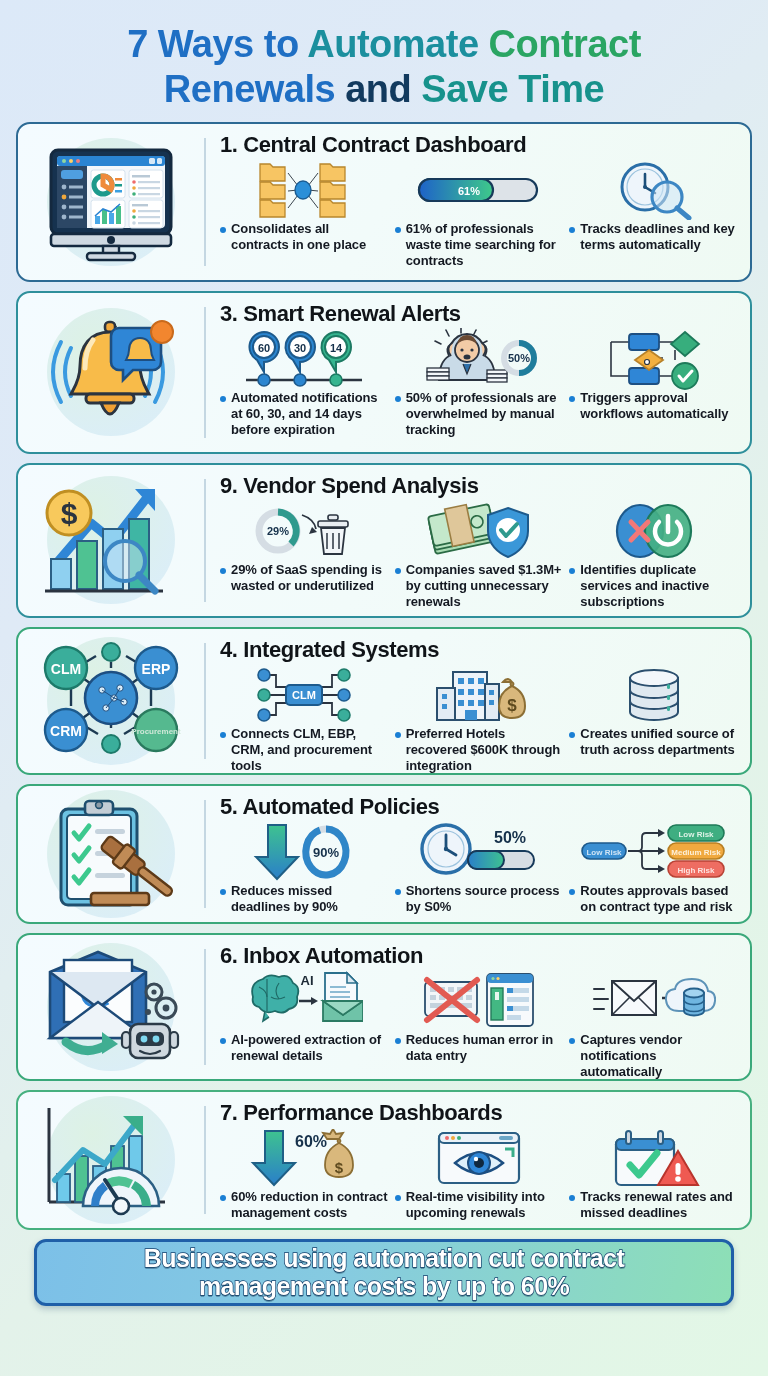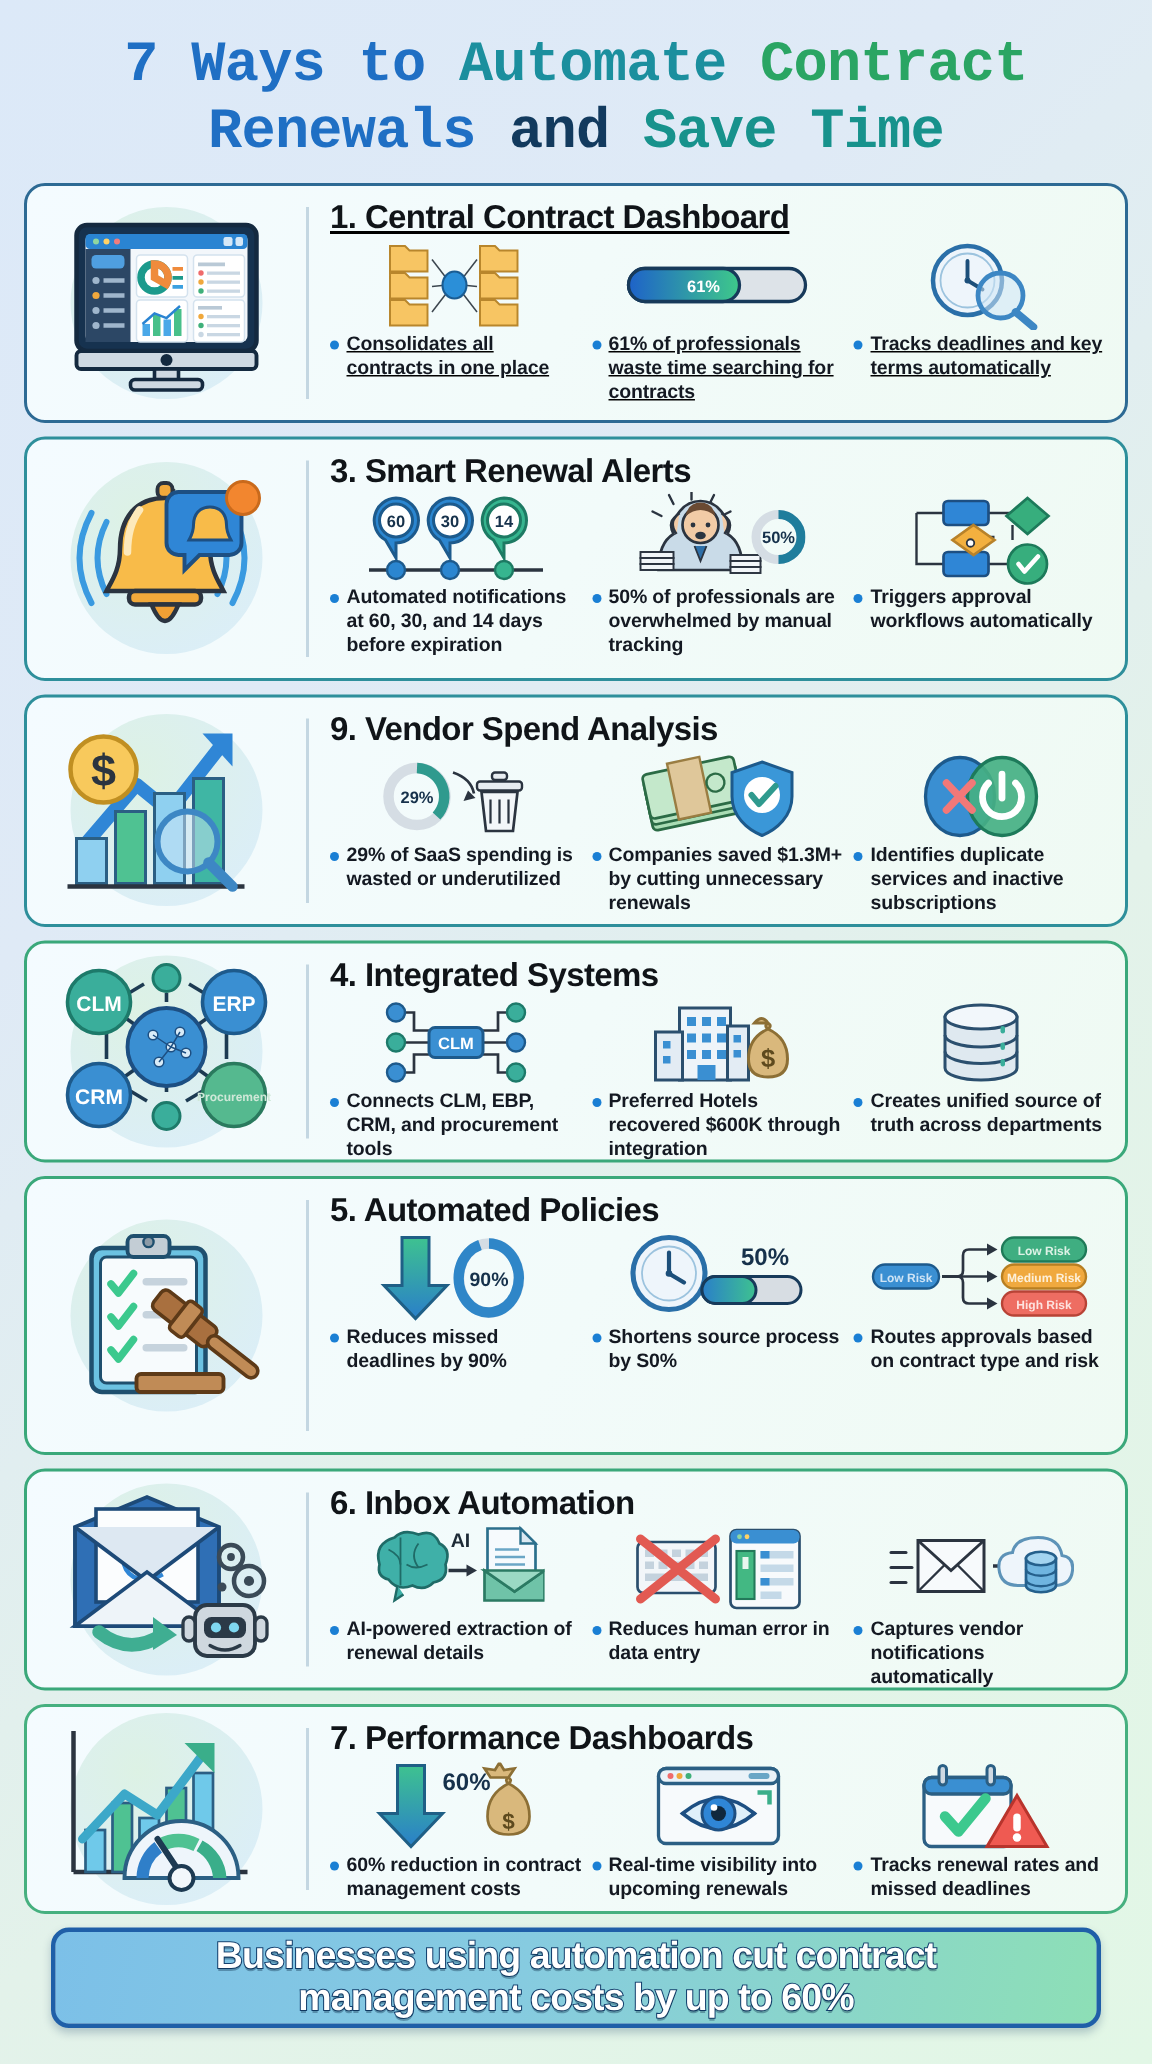"7 Ways to Automate Contract" .title-wrap { font-family: Liberation Mono, monospace -> none }
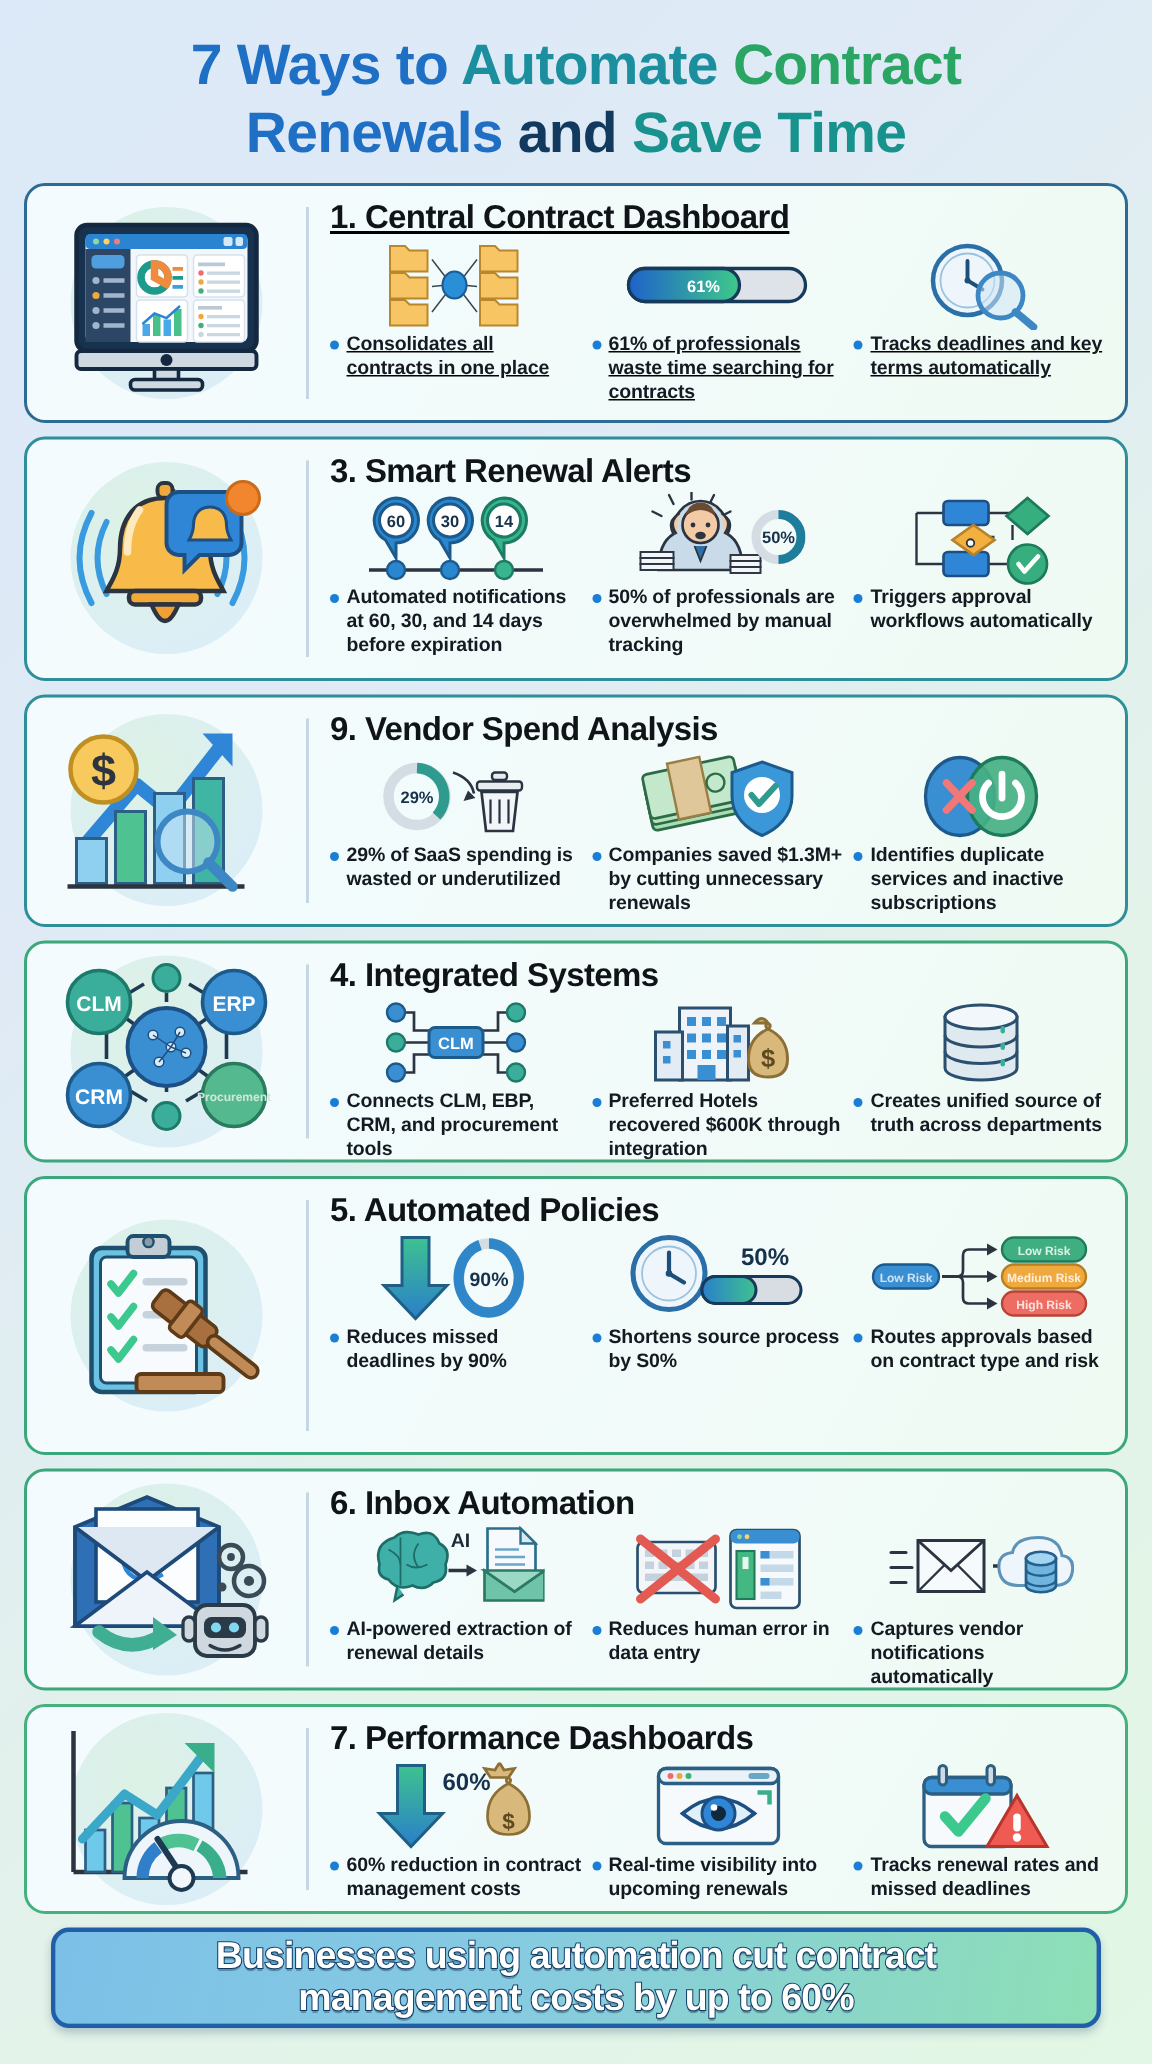"1. Central Contract Dashboard" .card.b-blue { text-decoration: underline -> none }
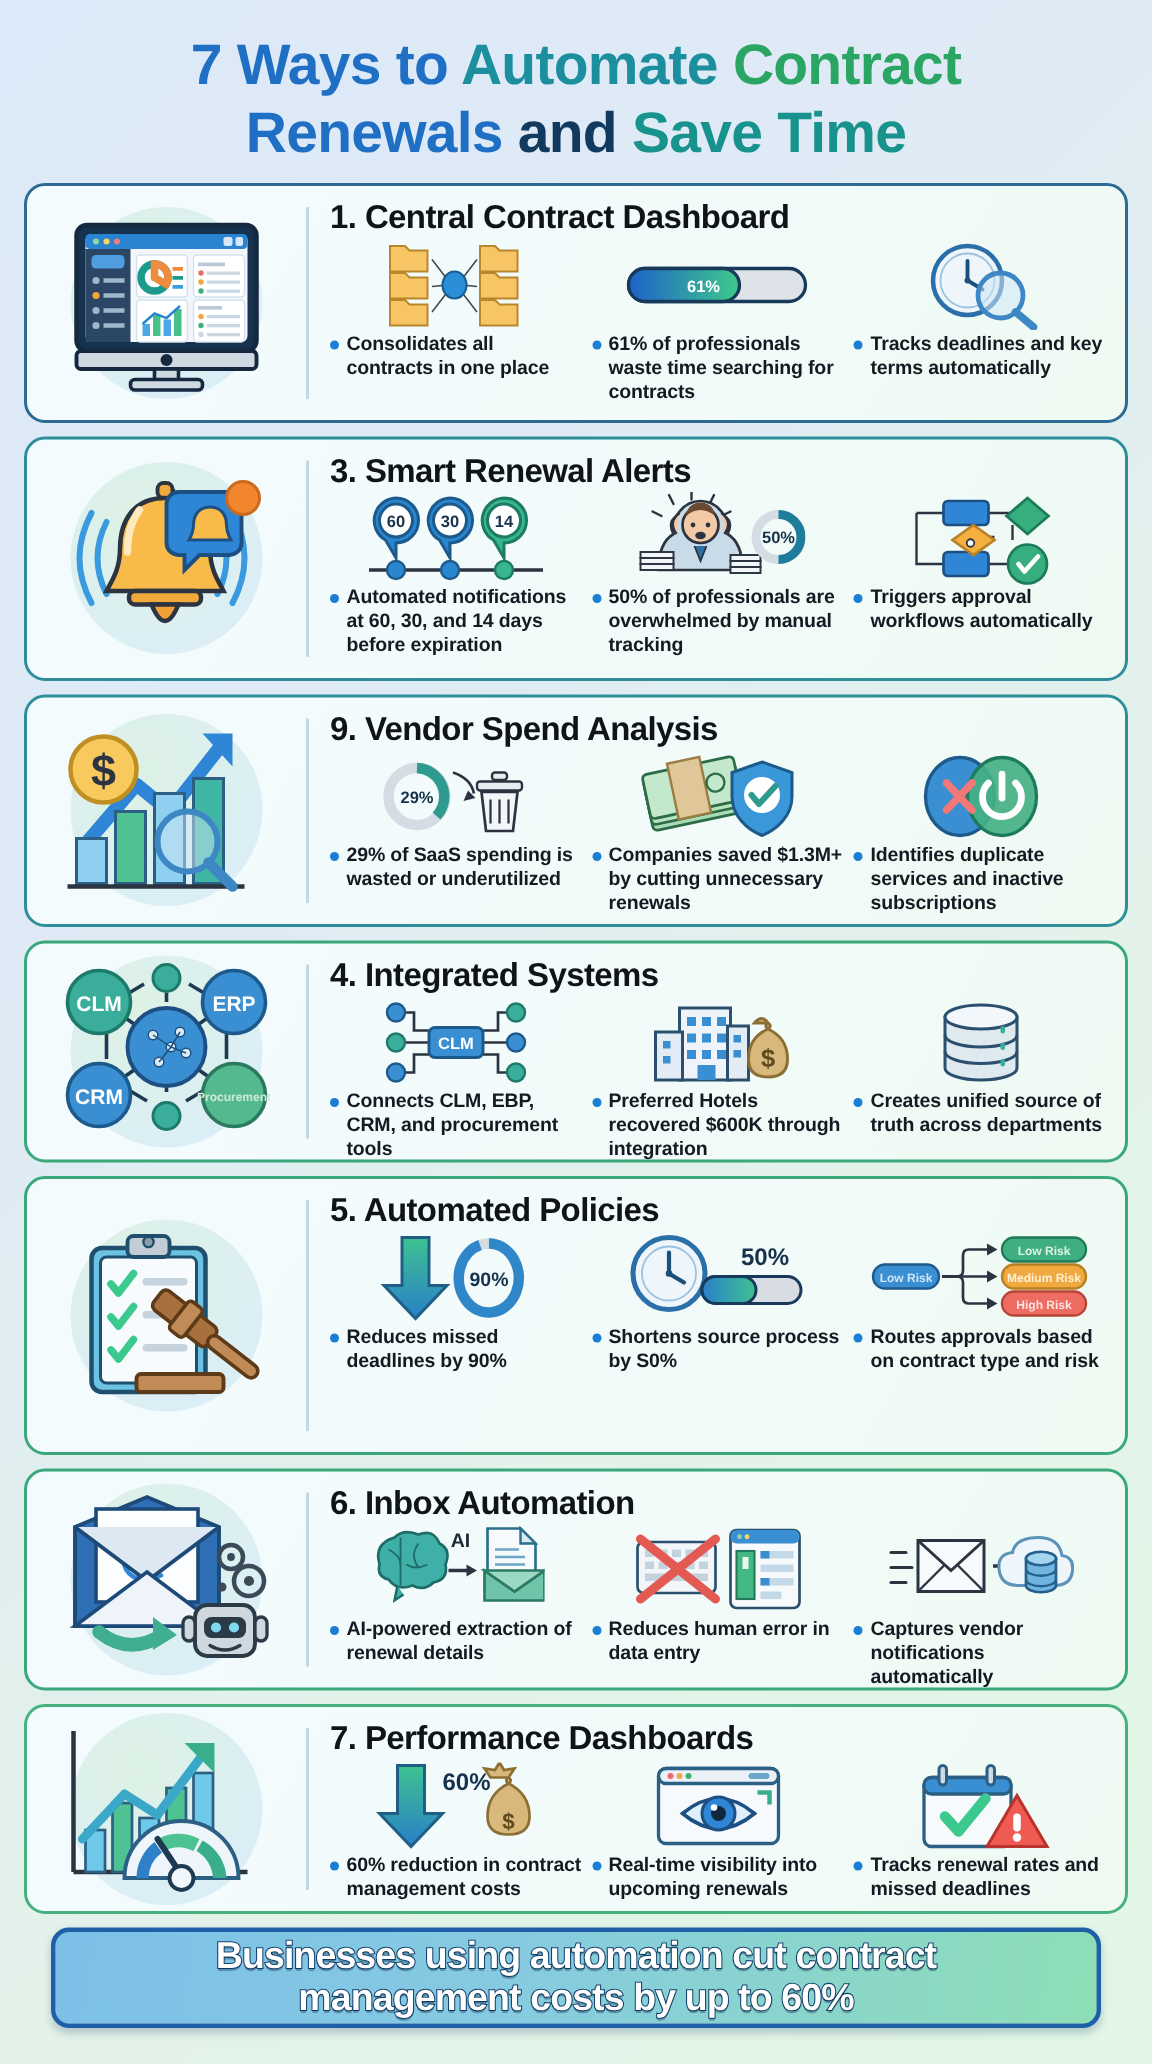"5. Automated Policies" div.card { height: 186px -> 140px }
